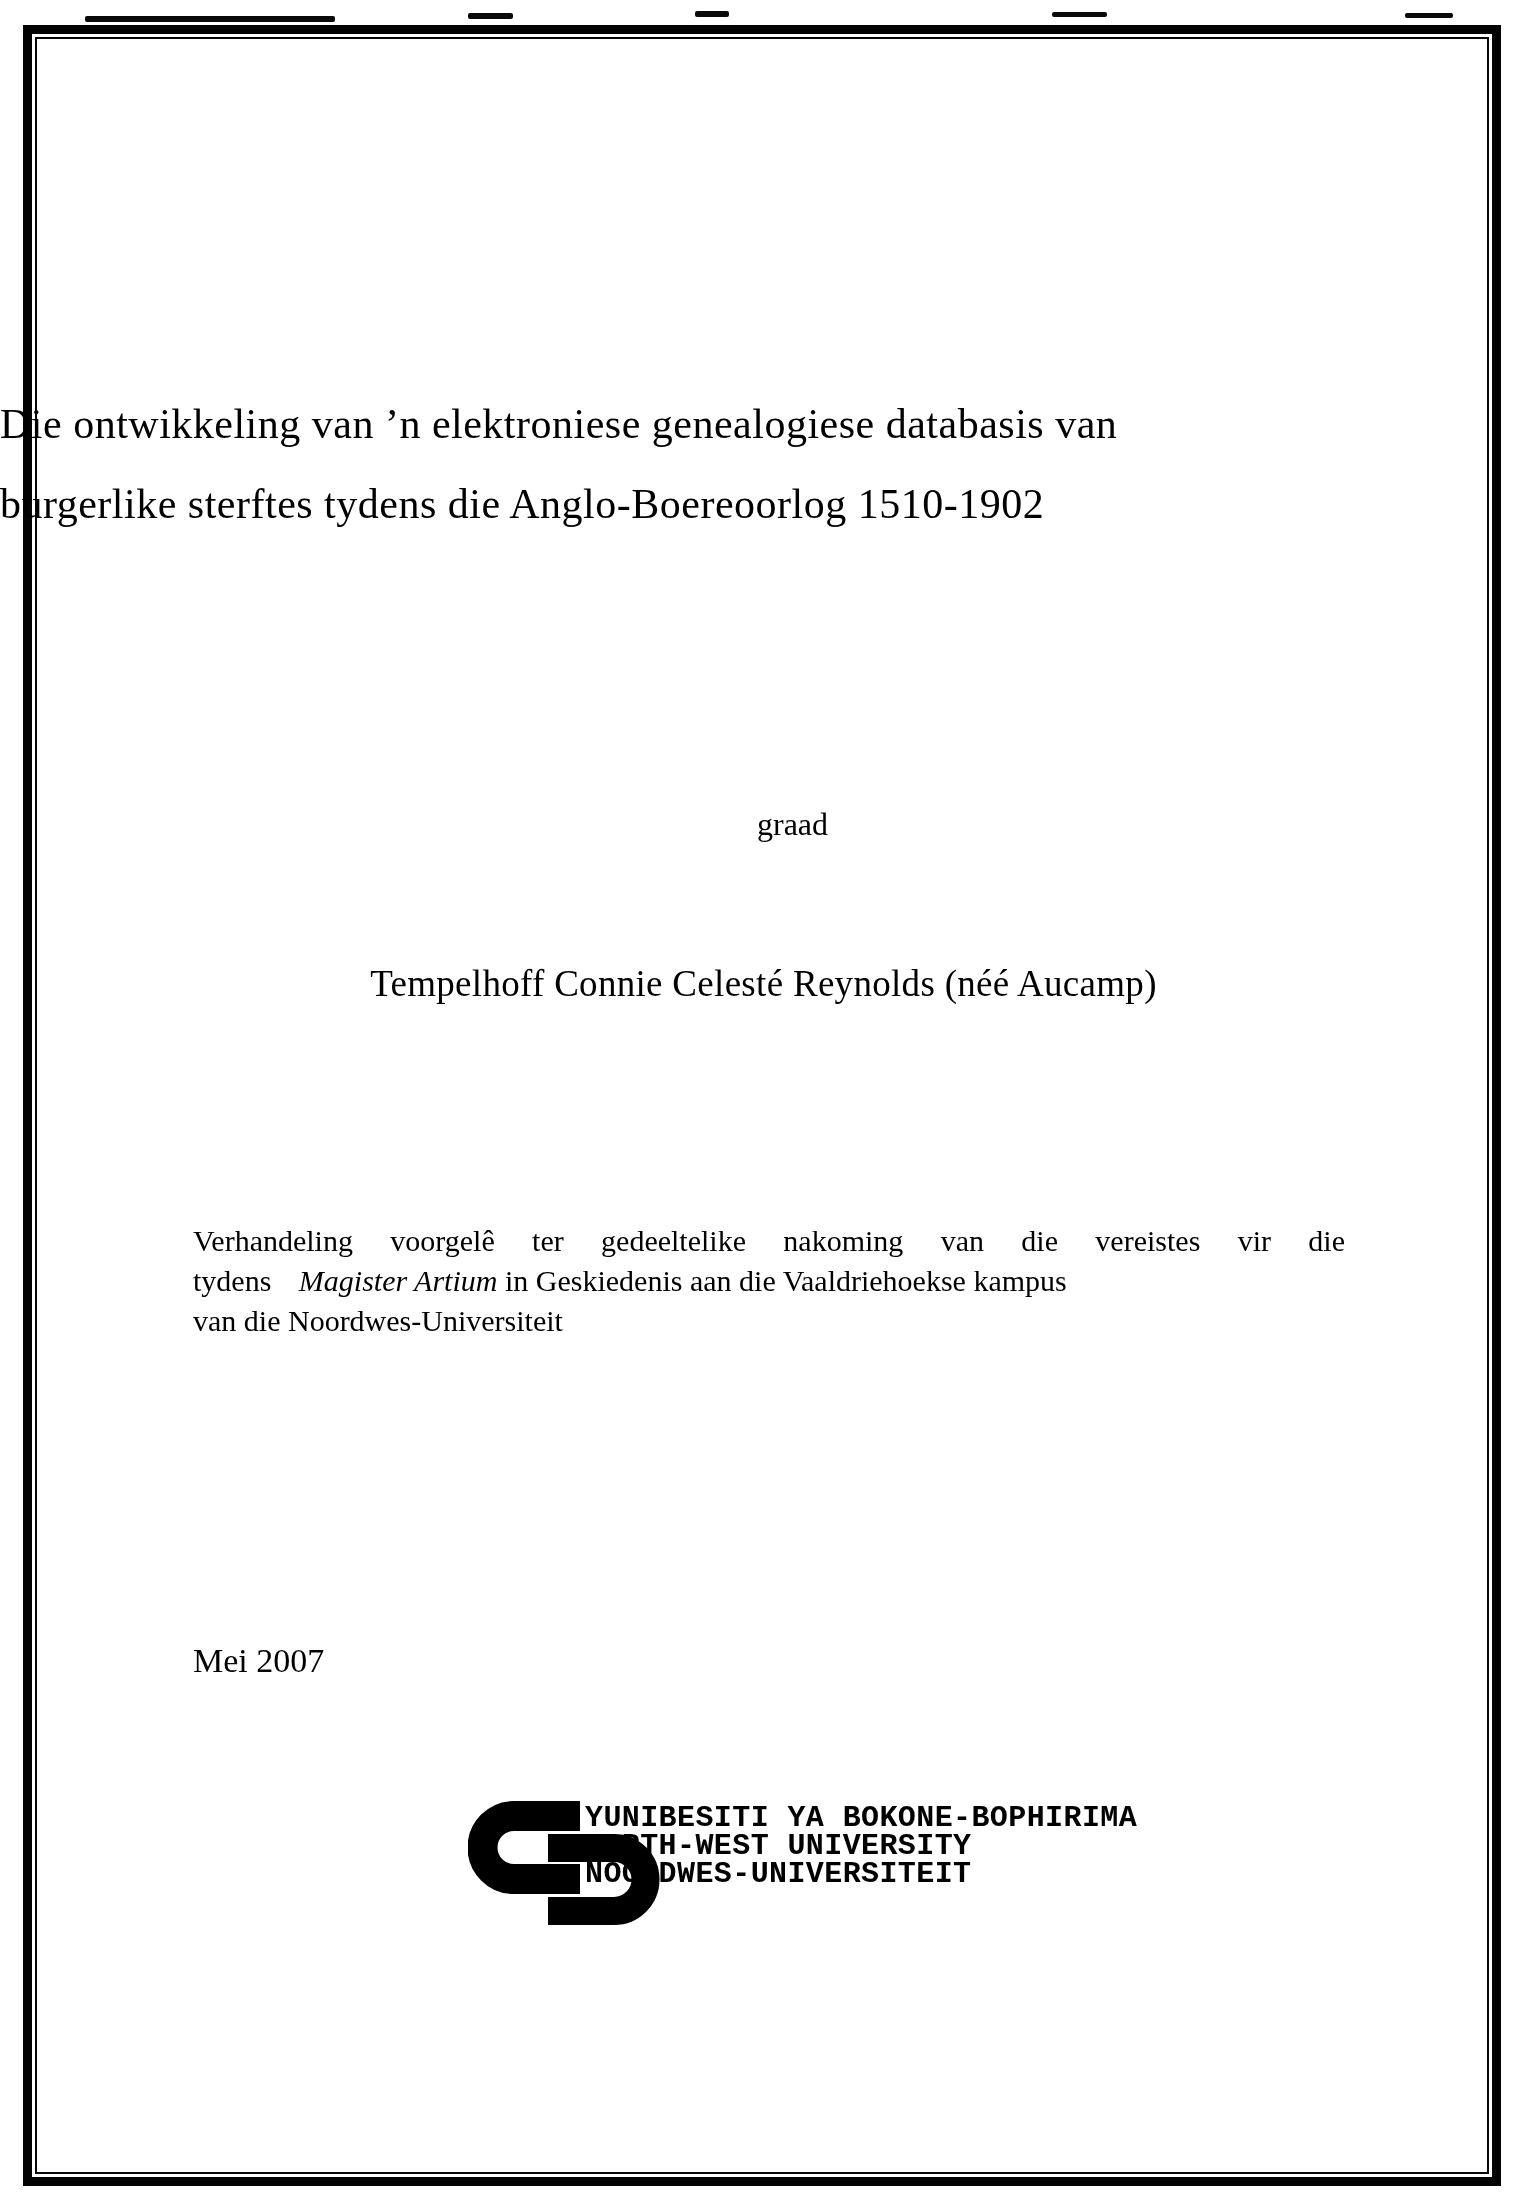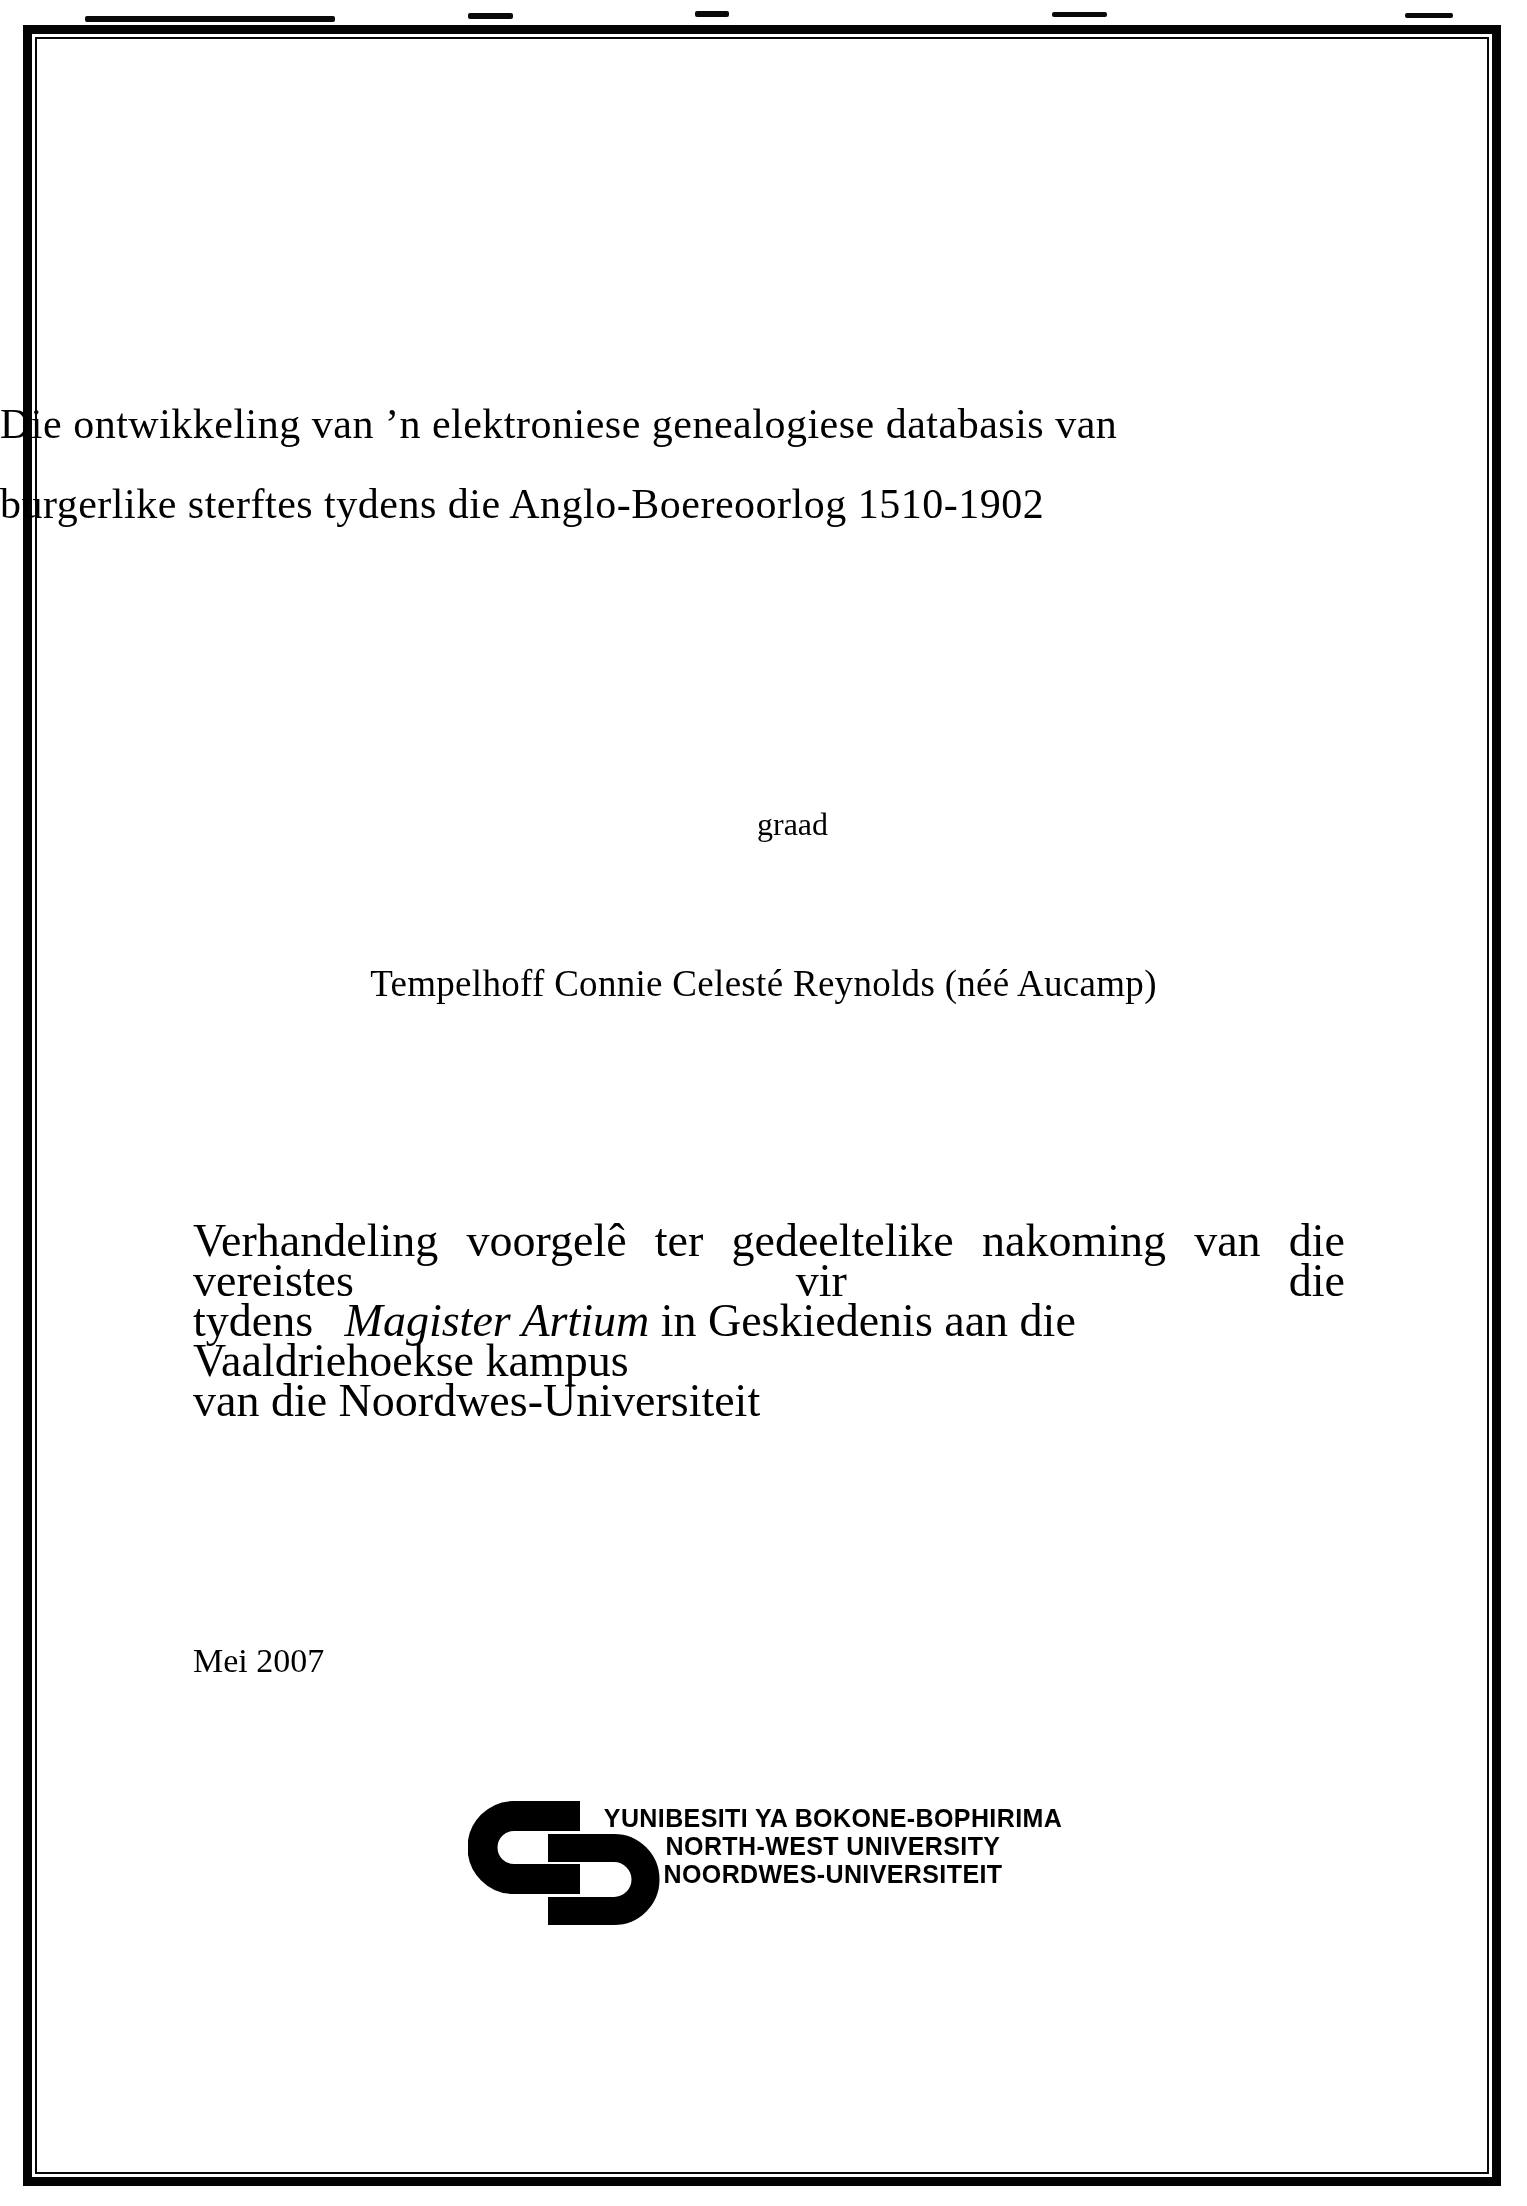"Verhandeling voorgelê ter gedeeltelike" .statement { font-size: 46px -> 30px }
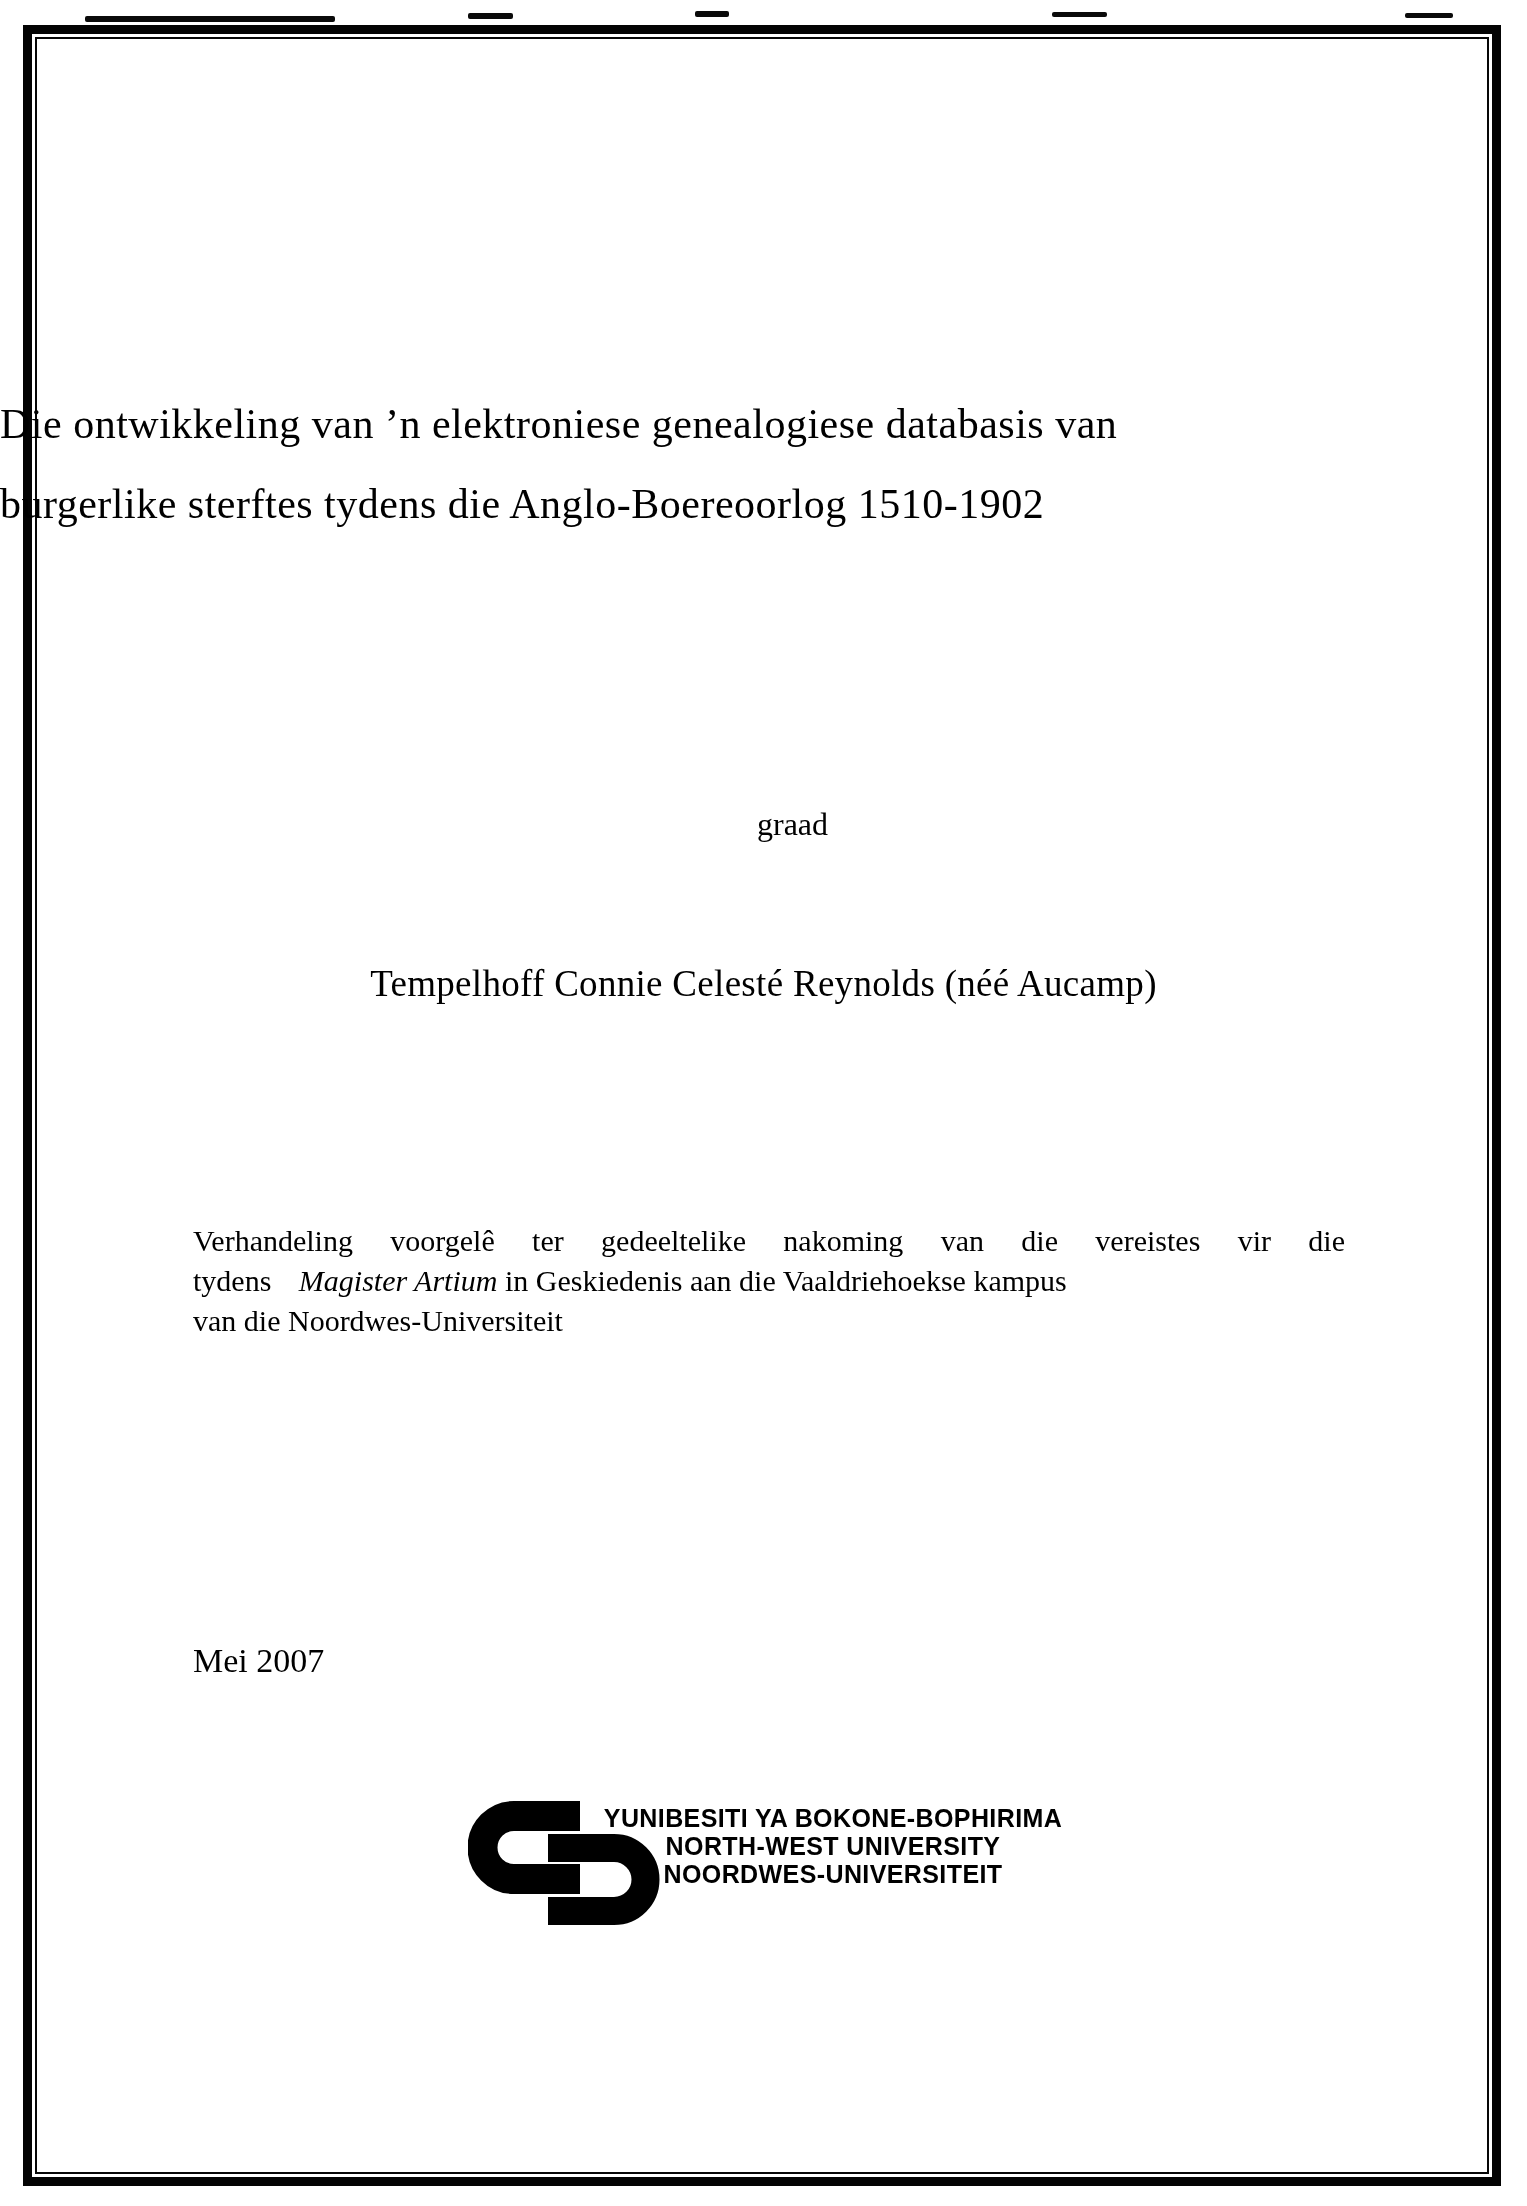"YUNIBESITI YA BOKONE-BOPHIRIMA" .logo-text { font-family: Liberation Sans, sans-serif -> Liberation Mono, monospace; font-size: 25px -> 30px; text-align: center -> left }
